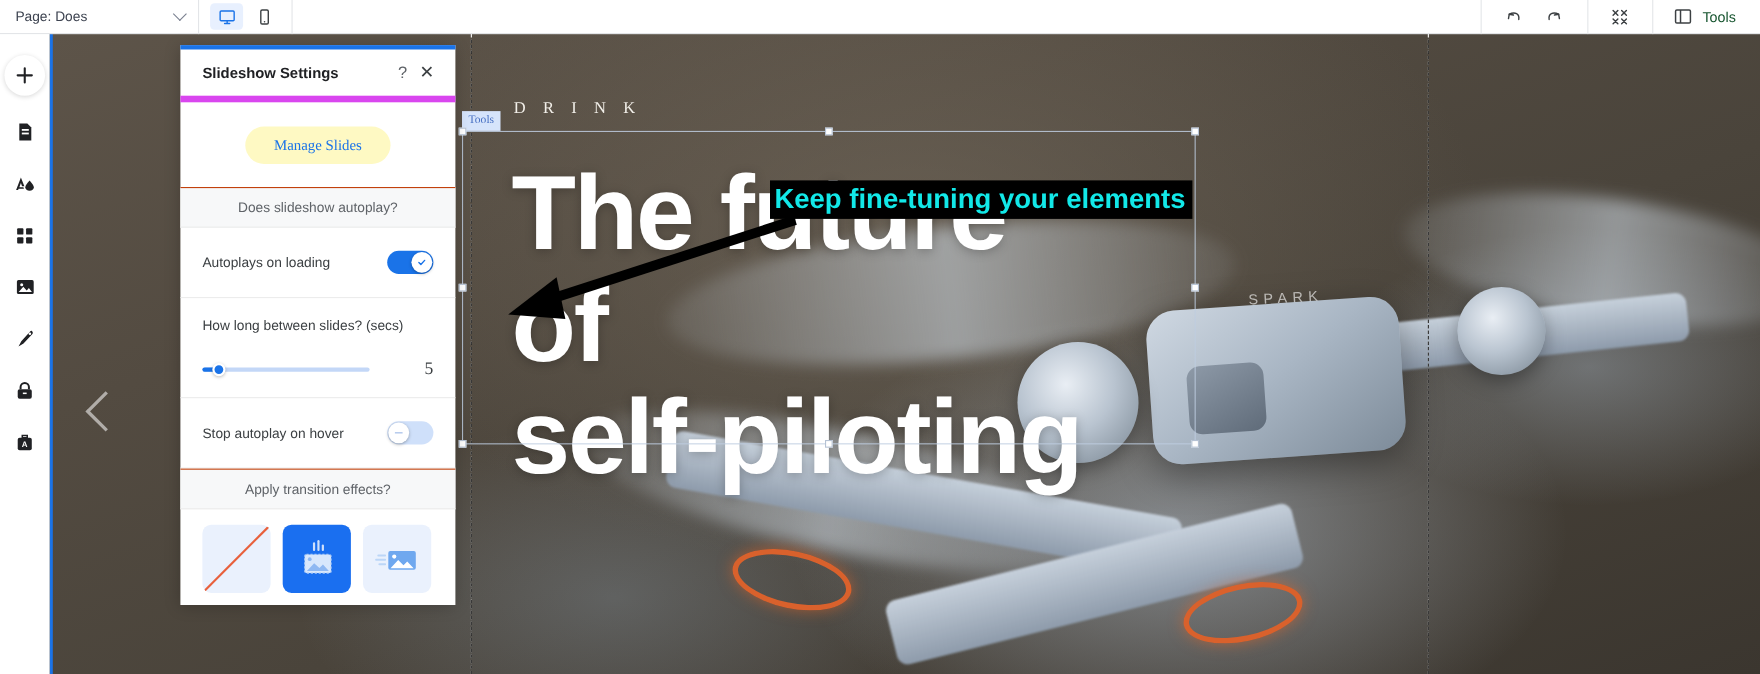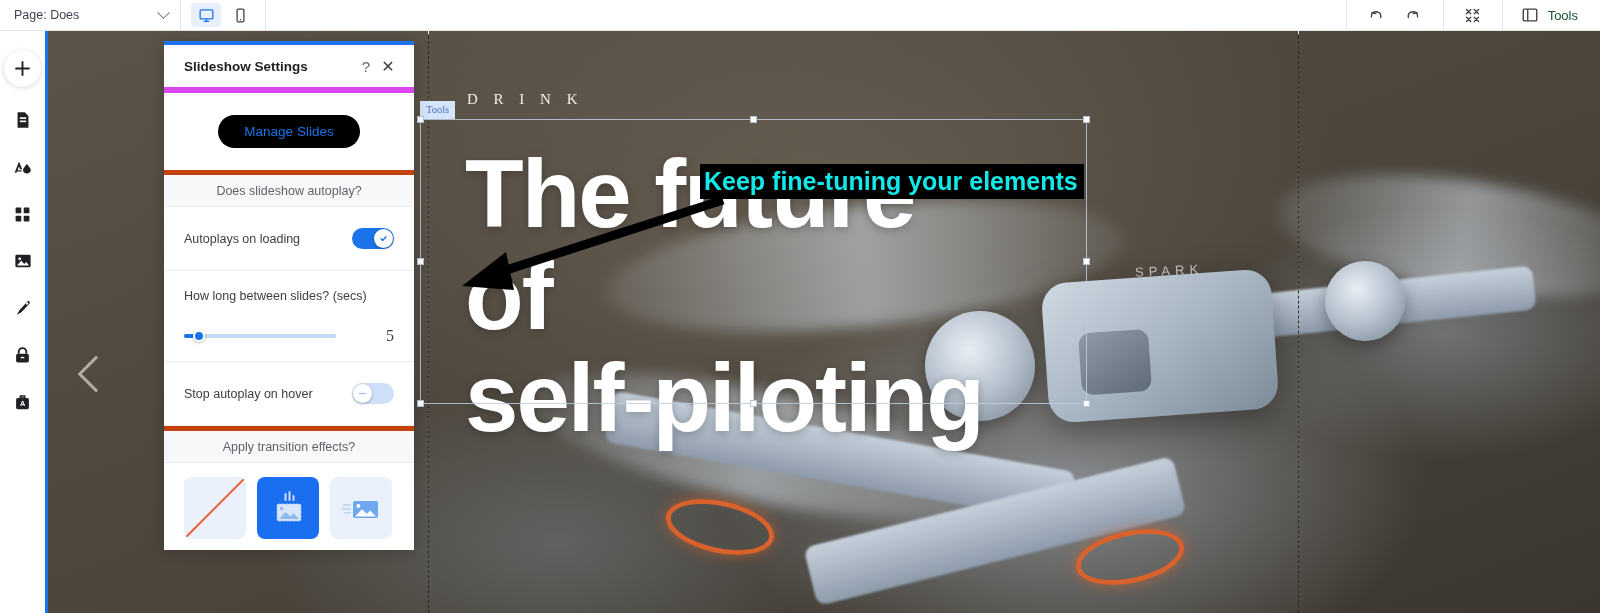"Manage Slides" .btn-manage { background: #000000 -> #fef9c3; font-family: Liberation Sans, sans-serif -> Liberation Serif, serif }
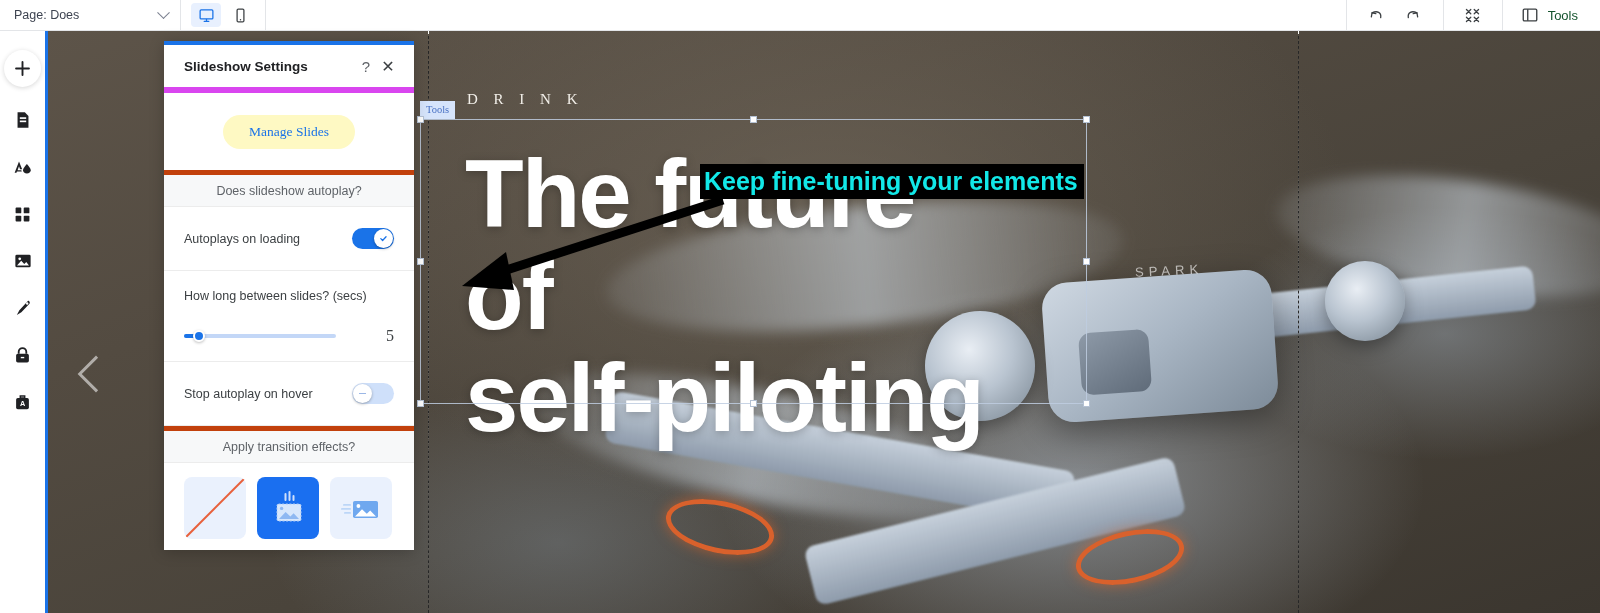"Does slideshow autoplay?" .pnl-section-head { border-top: 5px solid #c2410c -> 1px solid #c2410c }
